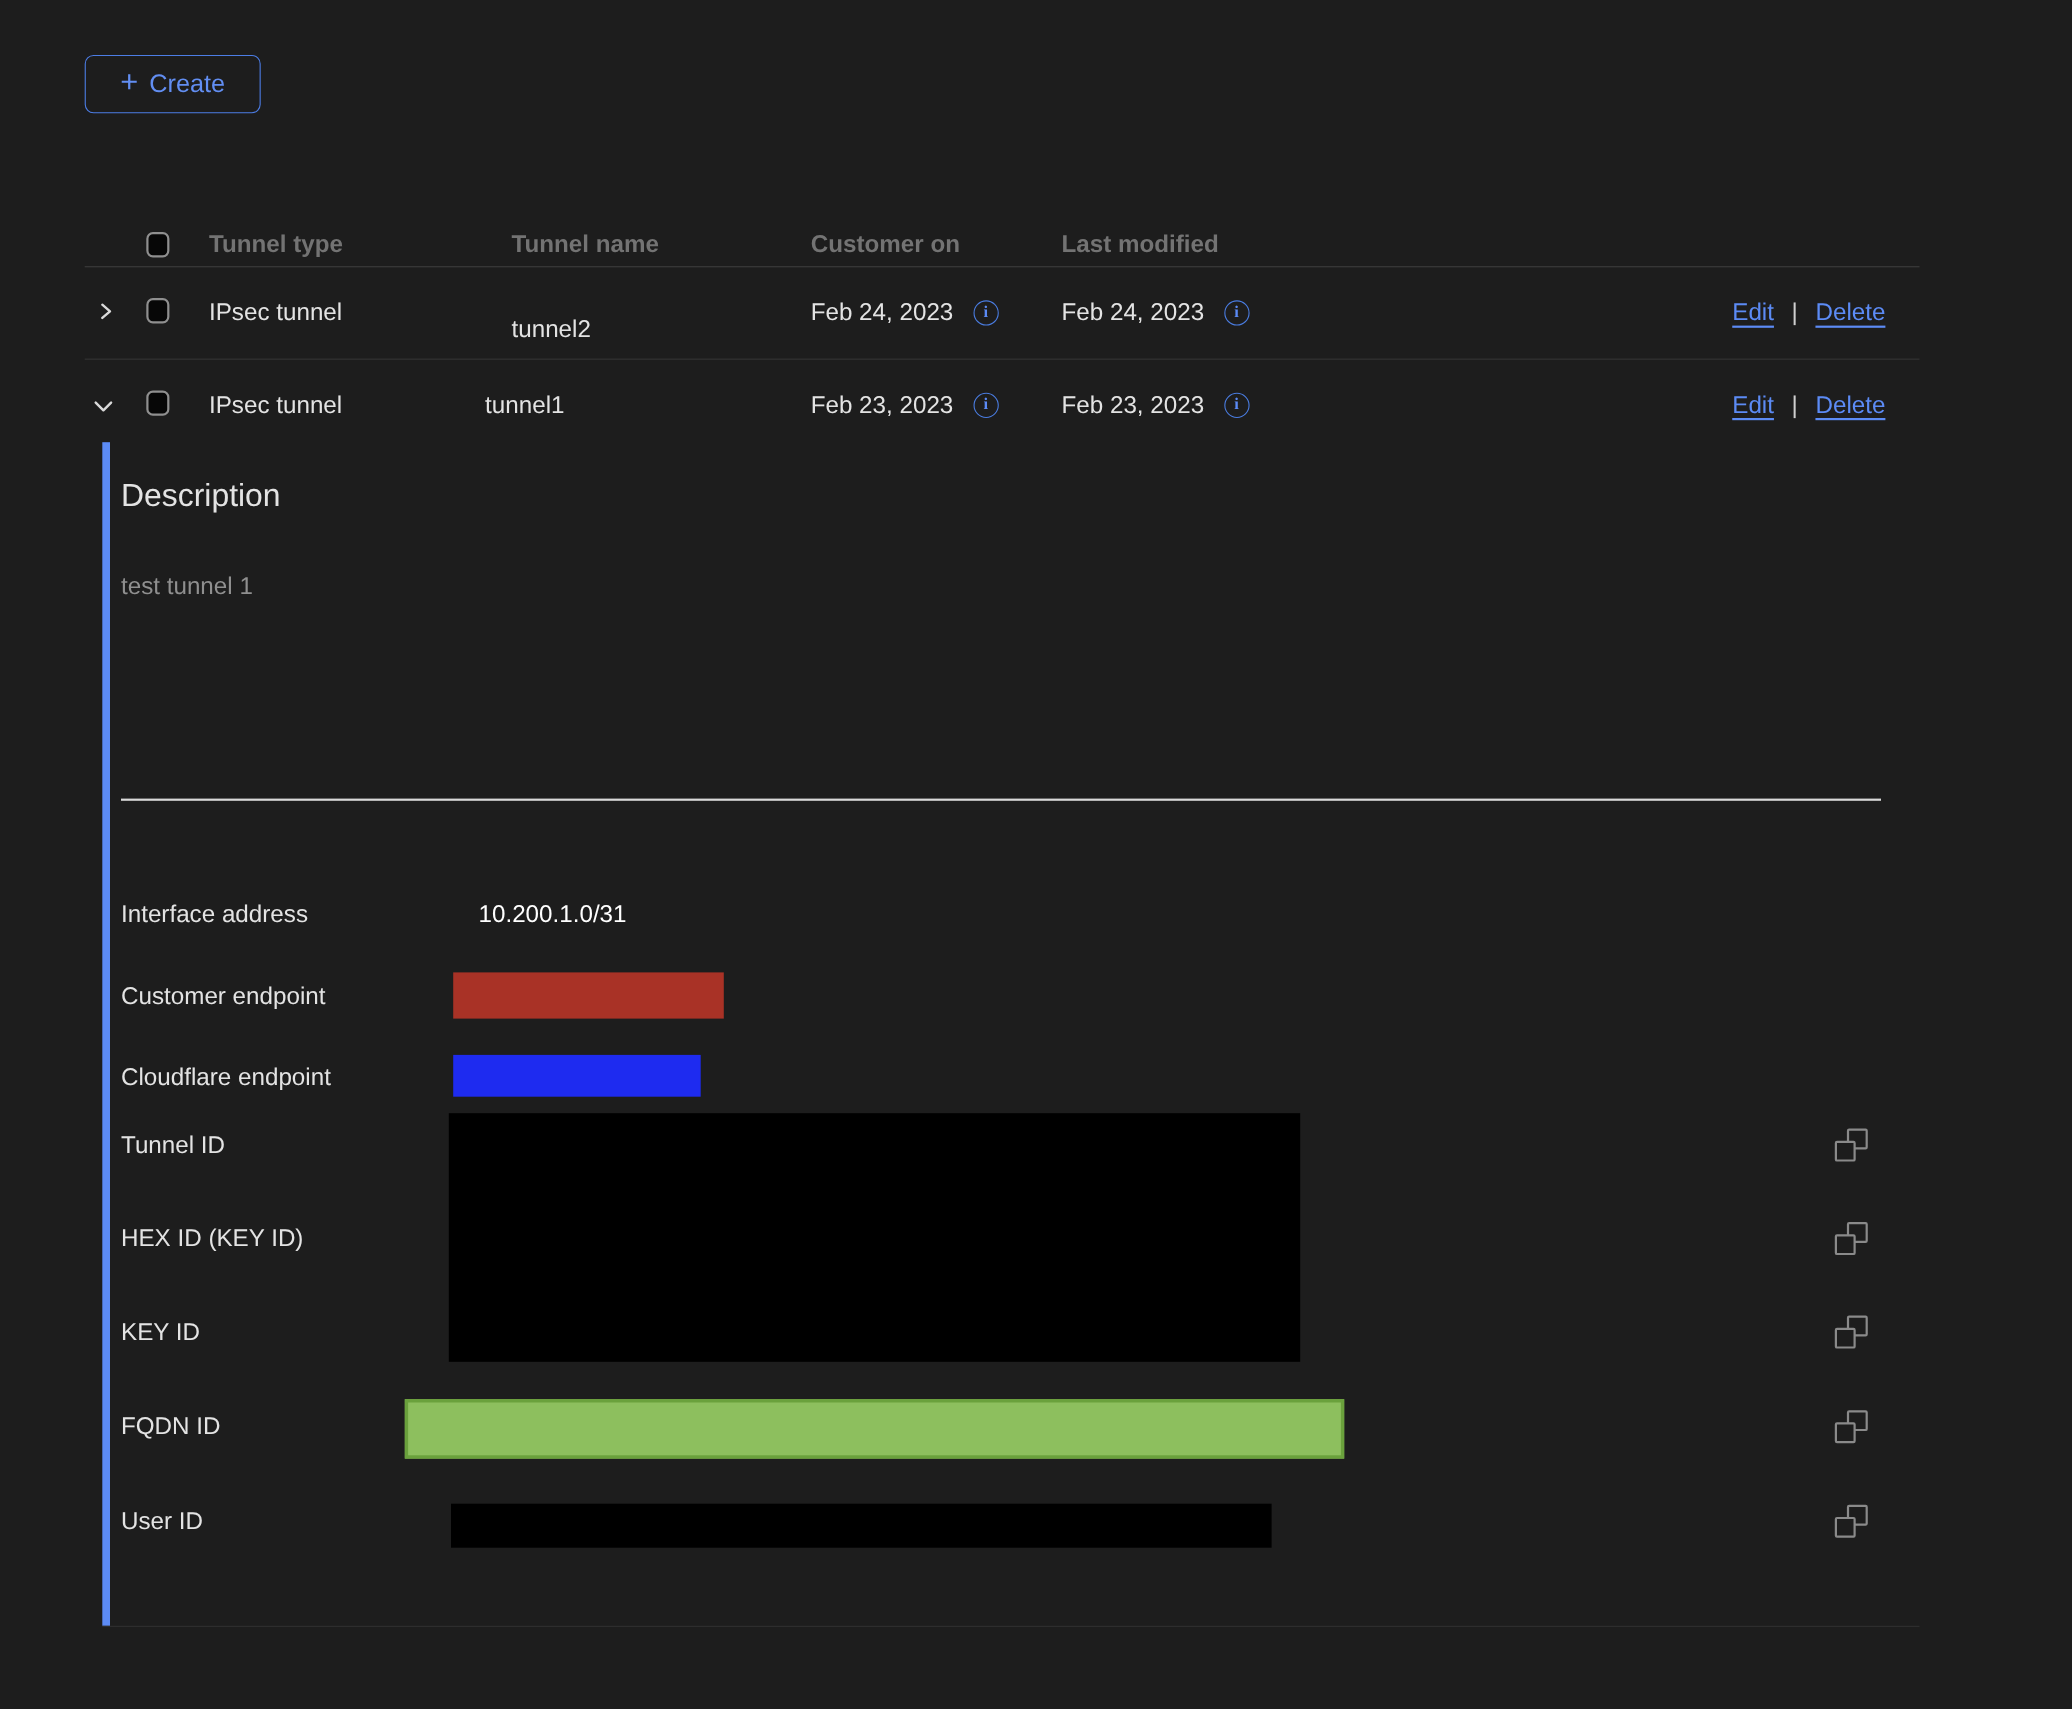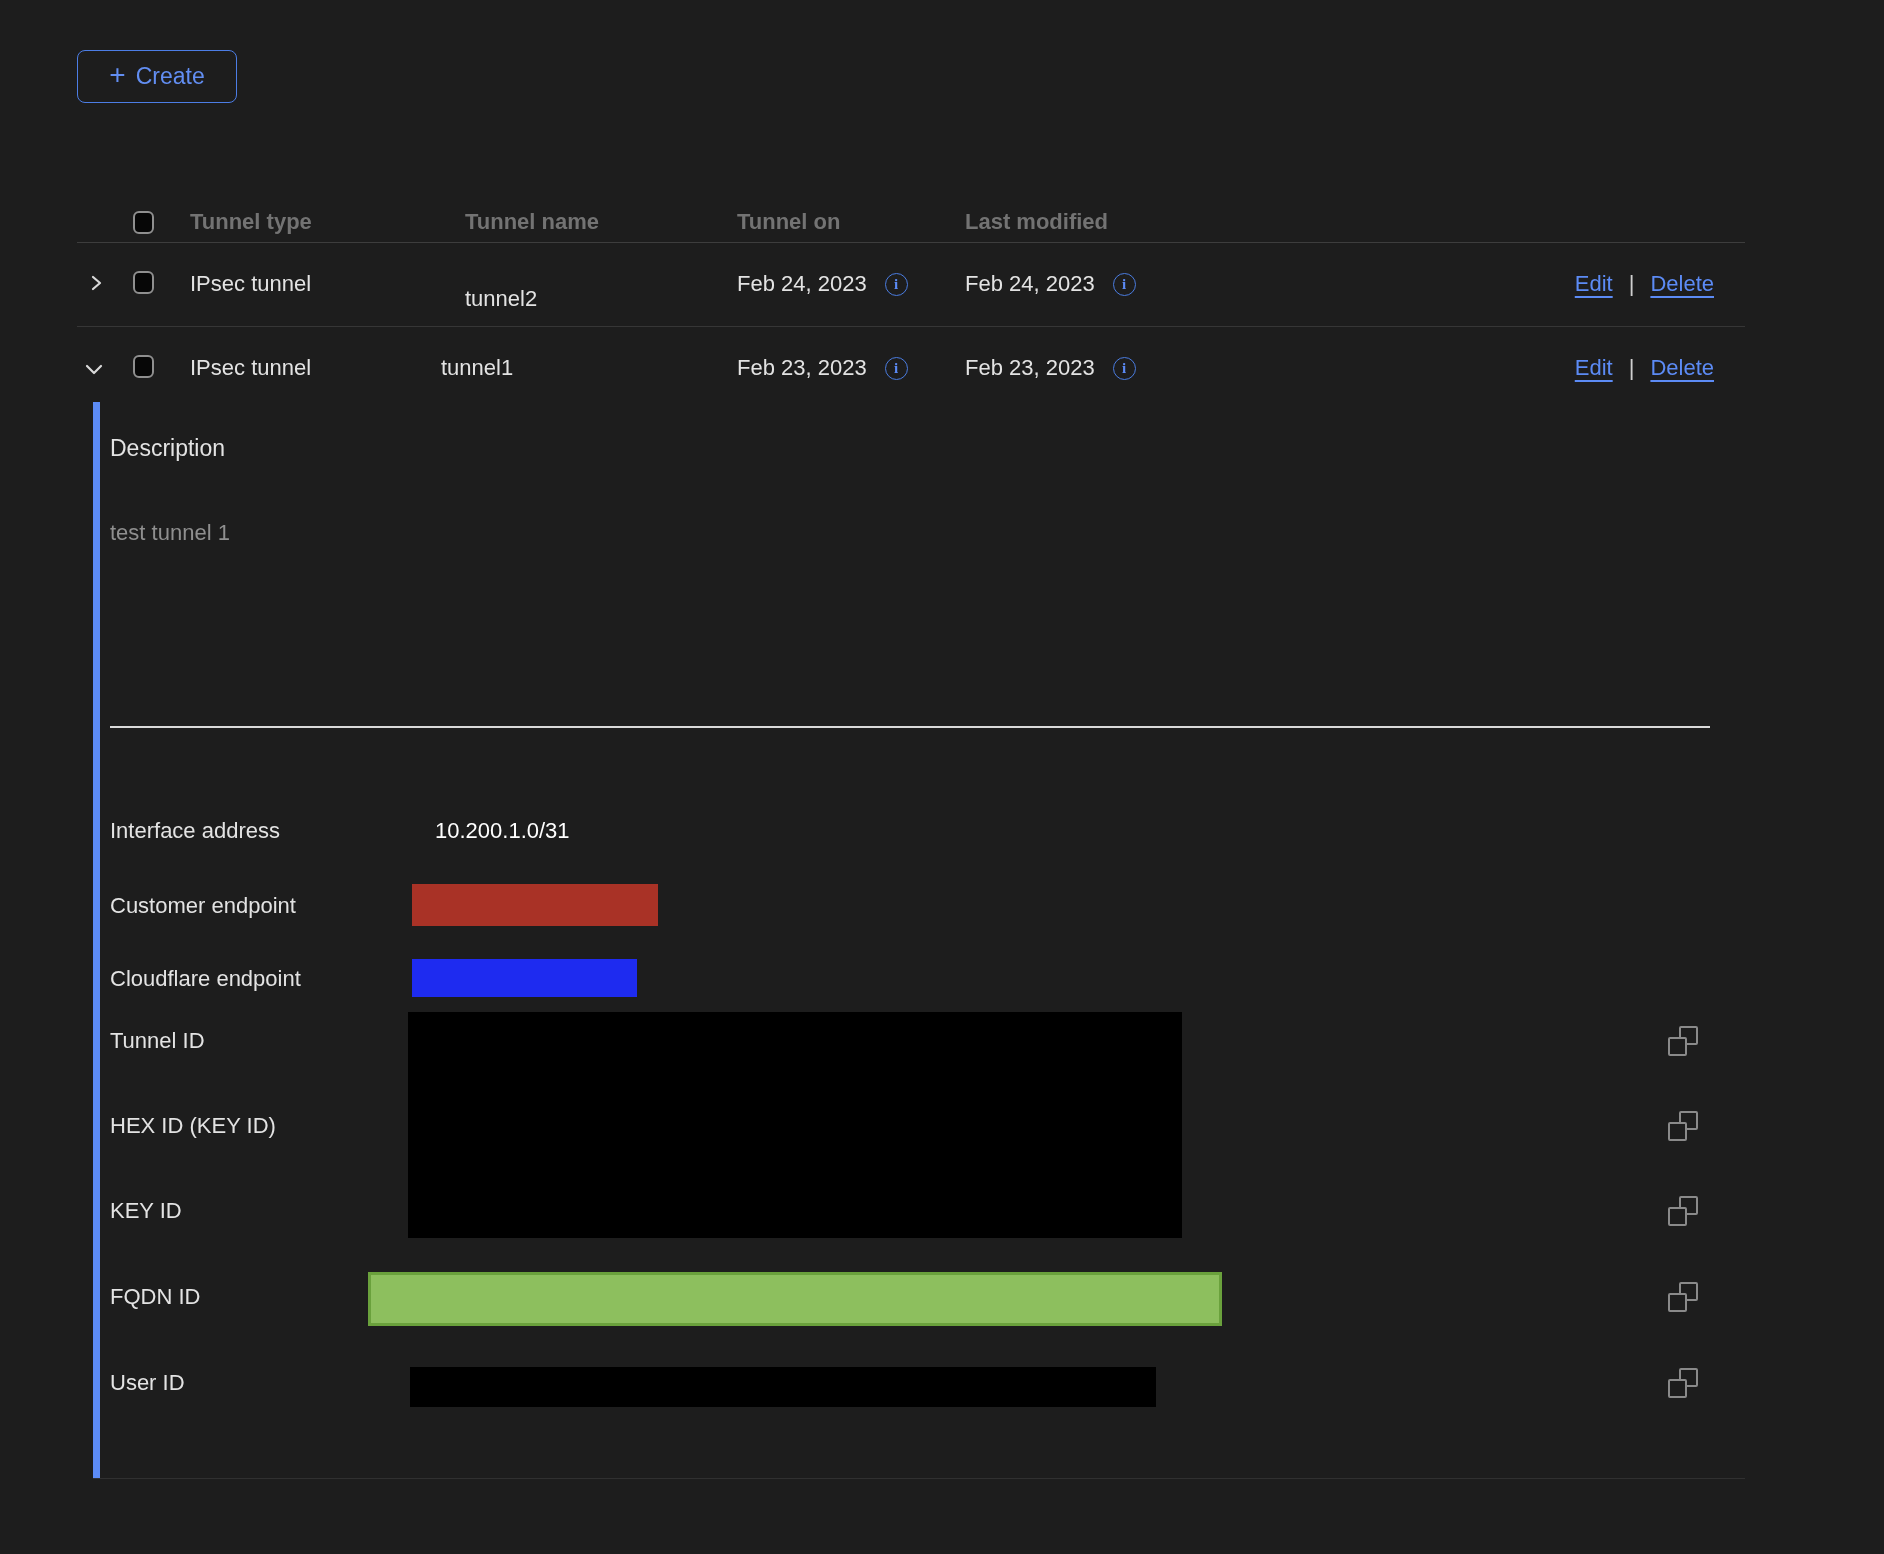"Tunnel on" span.cell { text: Tunnel -> Customer }
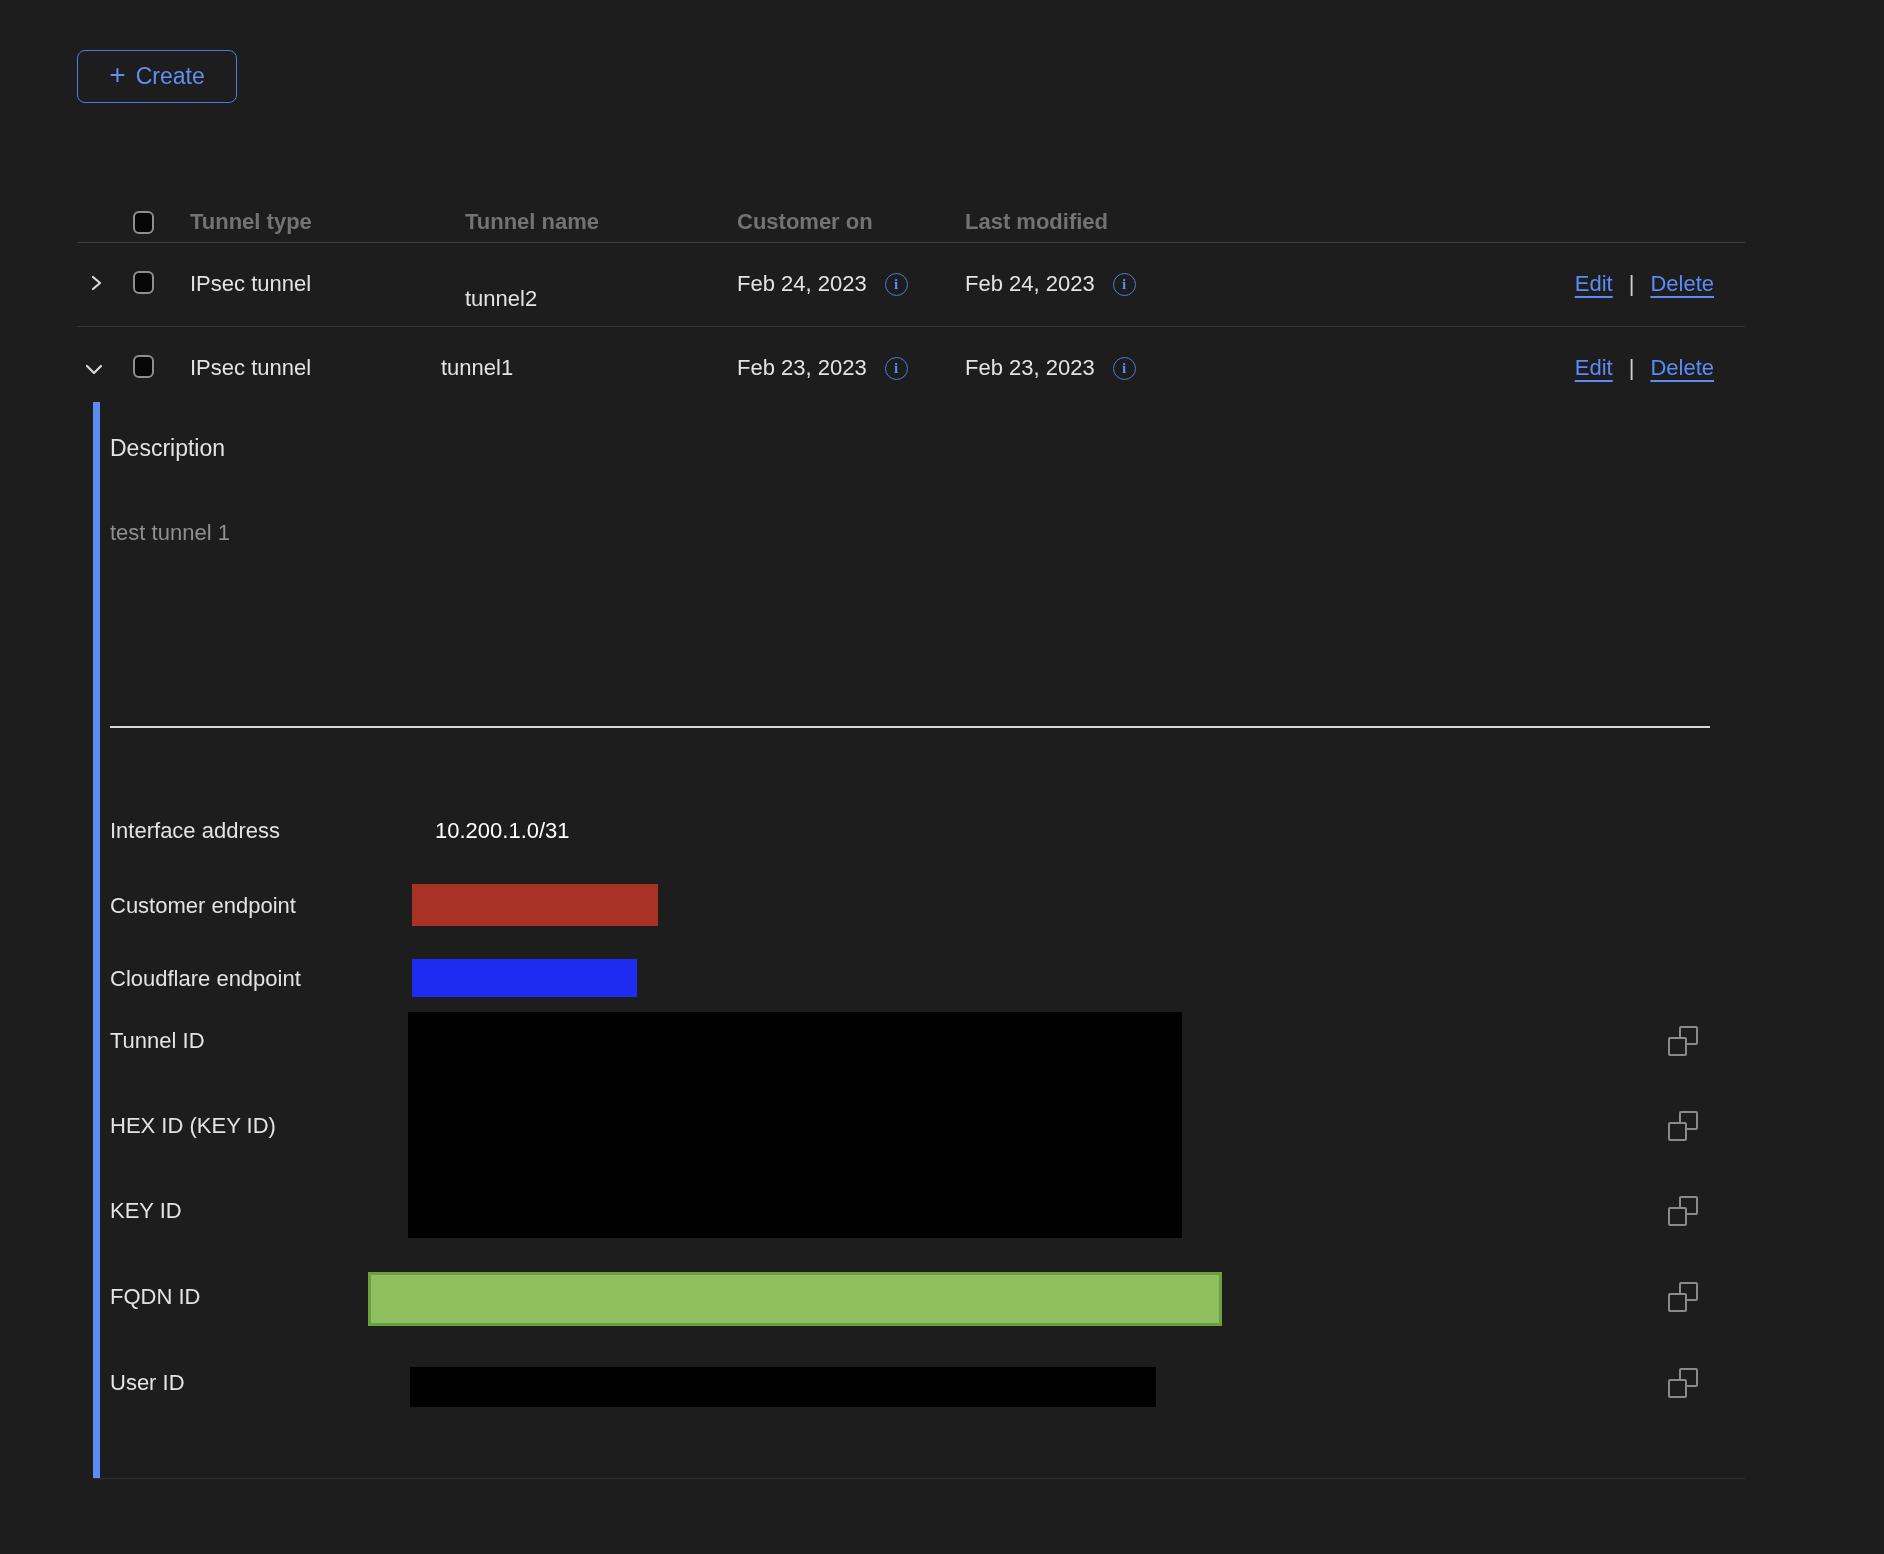"Description" .desc-label { font-size: 23px -> 29px }
